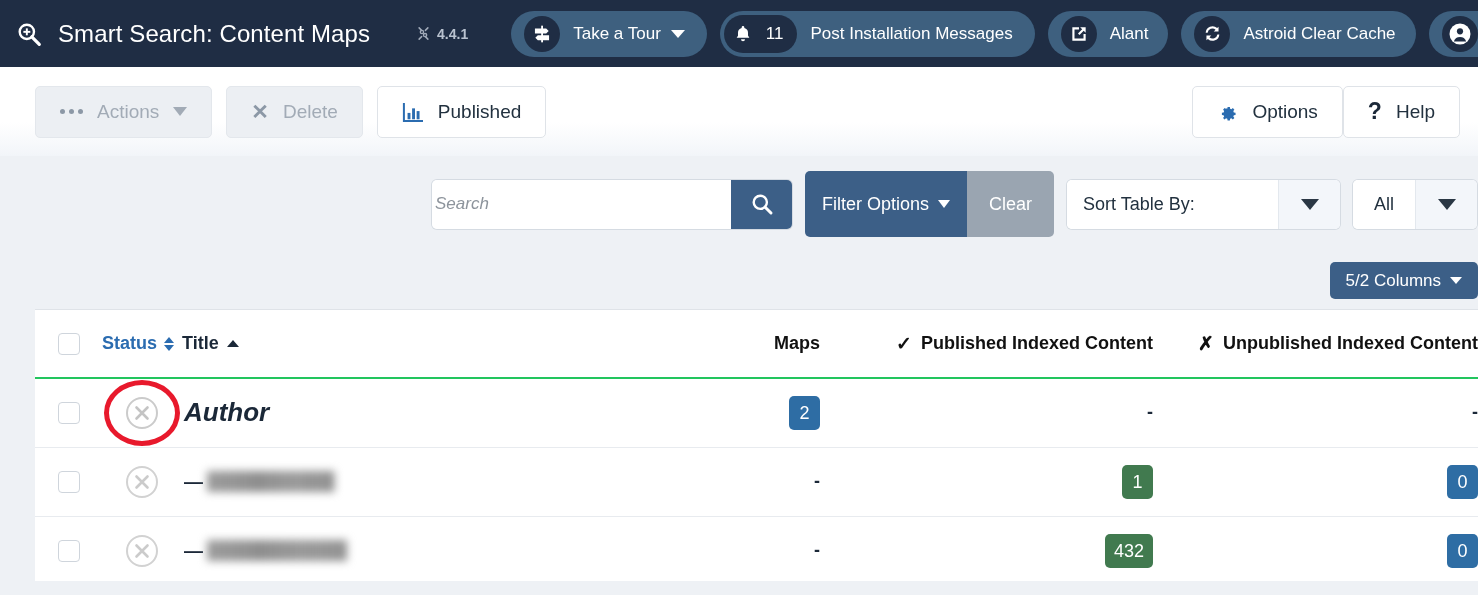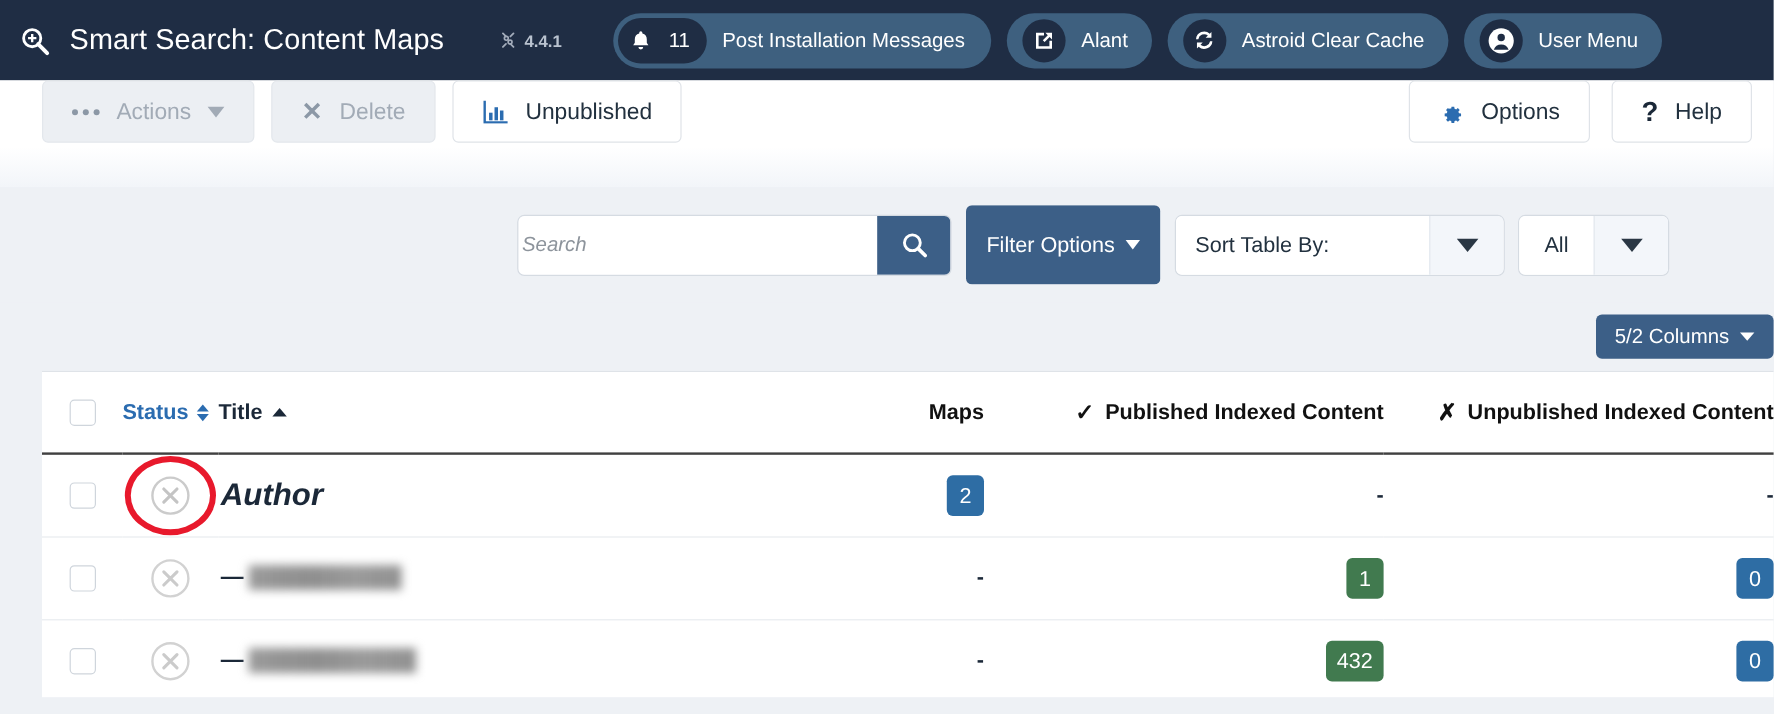"Take a Tour" div.pill { html: none -> <div> <div> <svg> <rect></rect> <path></path> <path></path> </svg> </div> <span>Take a Tour</span> <span></span> </div> }
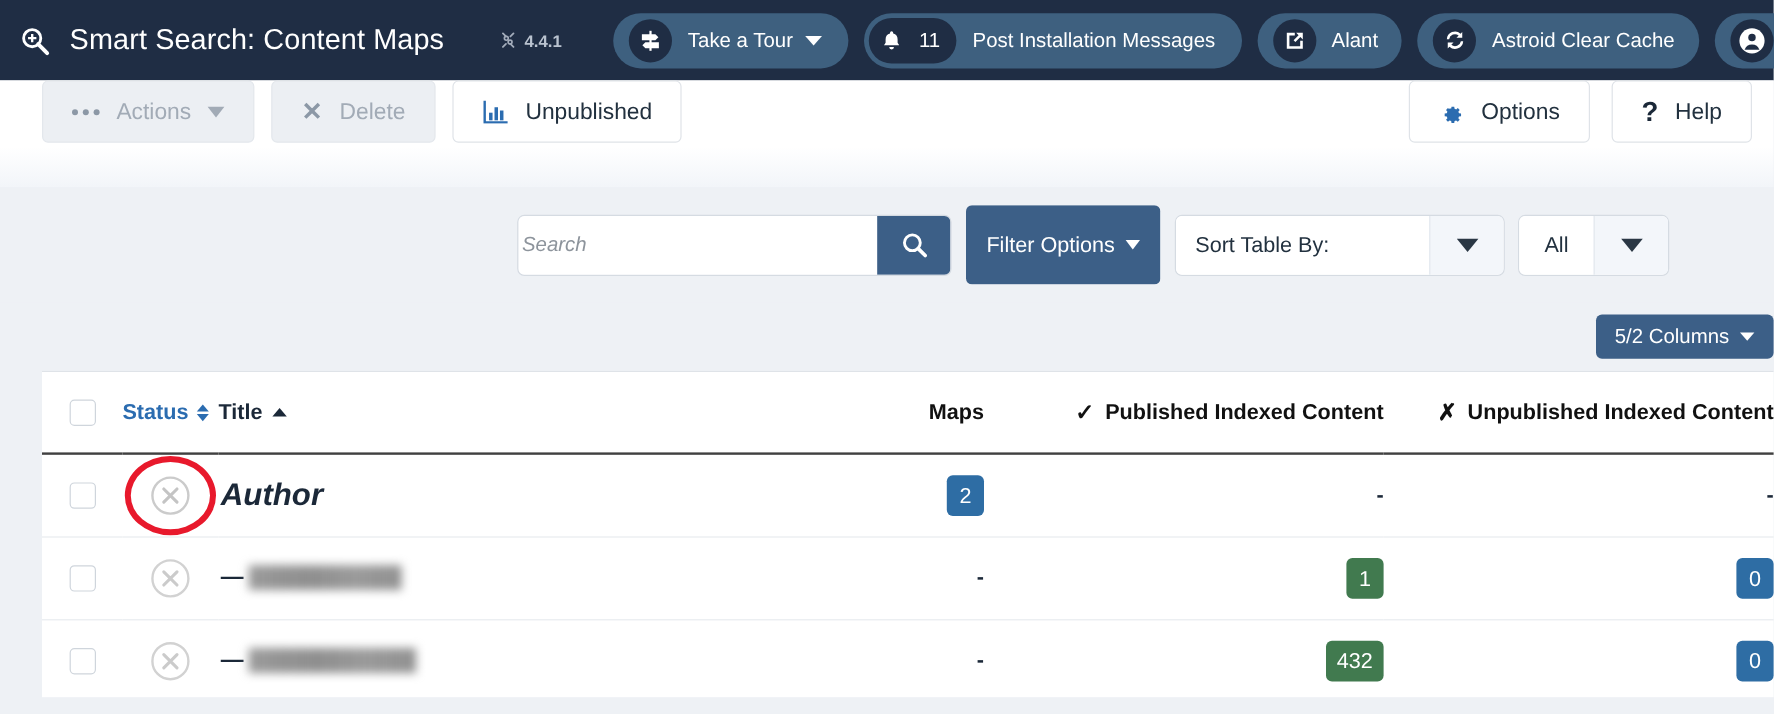"Actions" .toolbar { align-items: flex-start -> center }
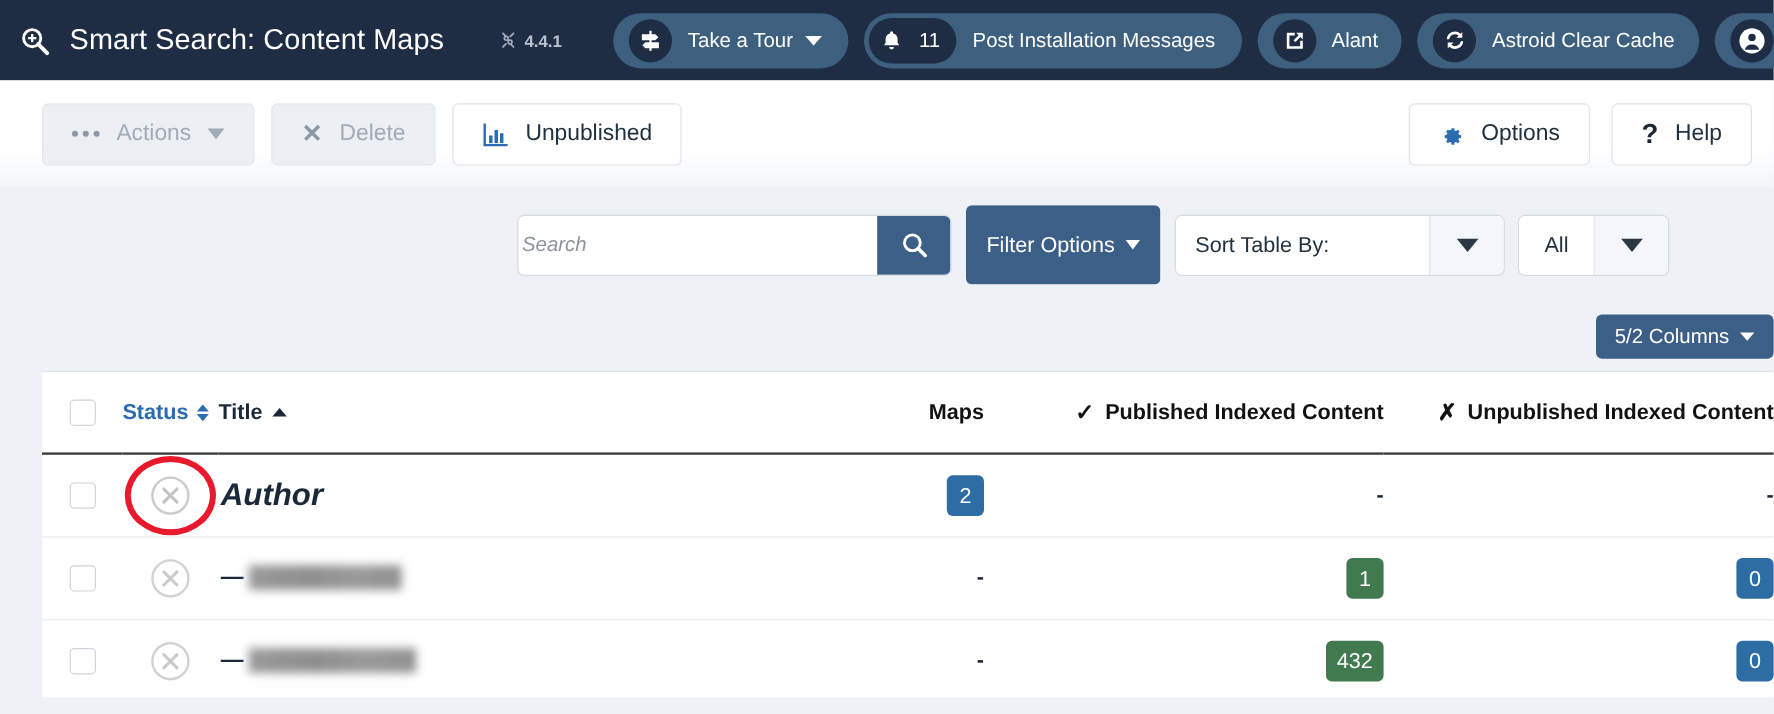"Unpublished" span.lbl { text: Unpublished -> Published }
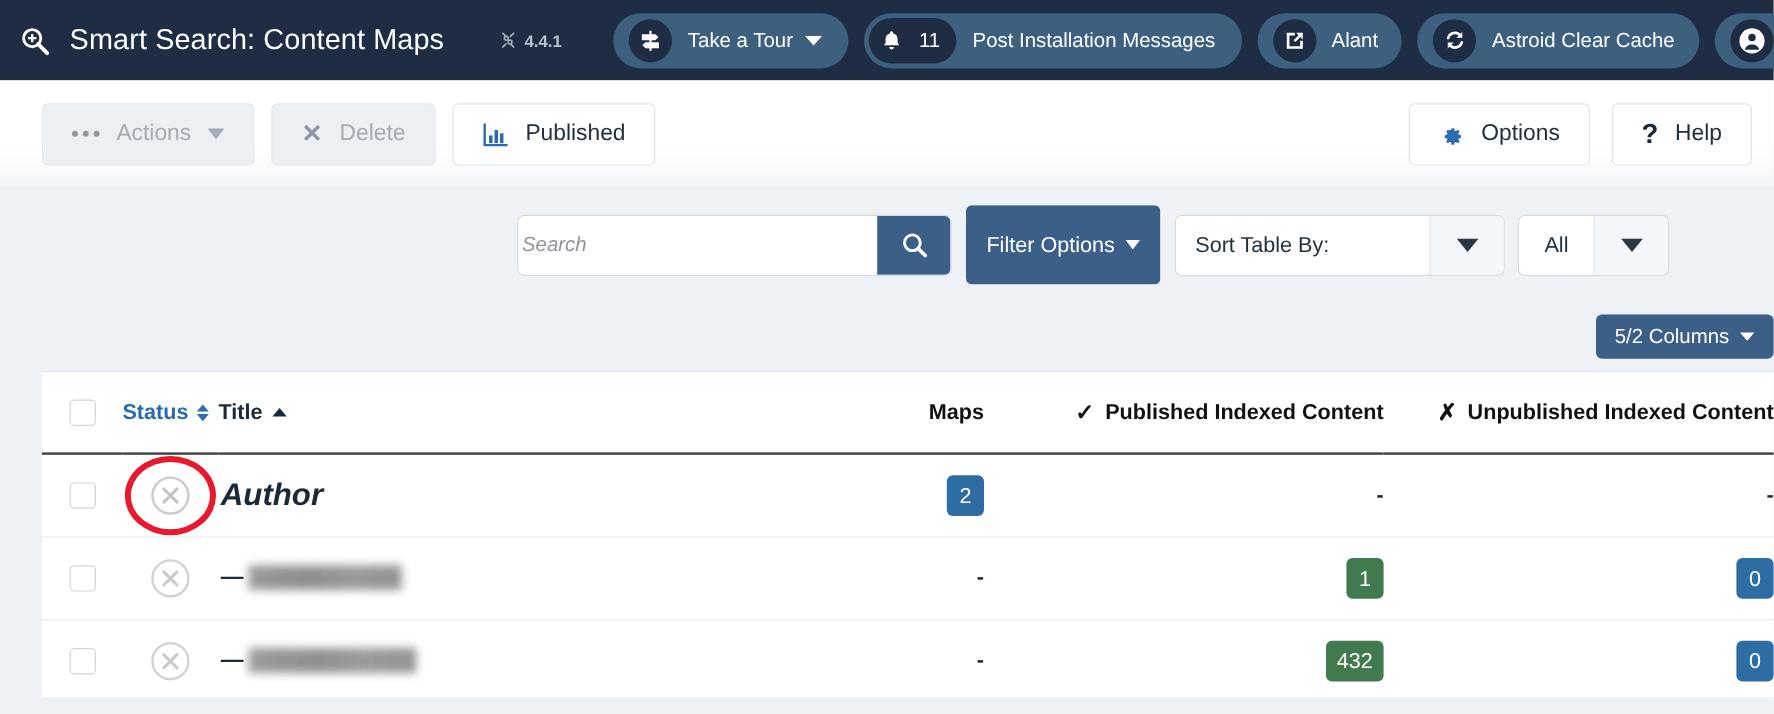"Options" .tb-right { gap: 18px -> none }
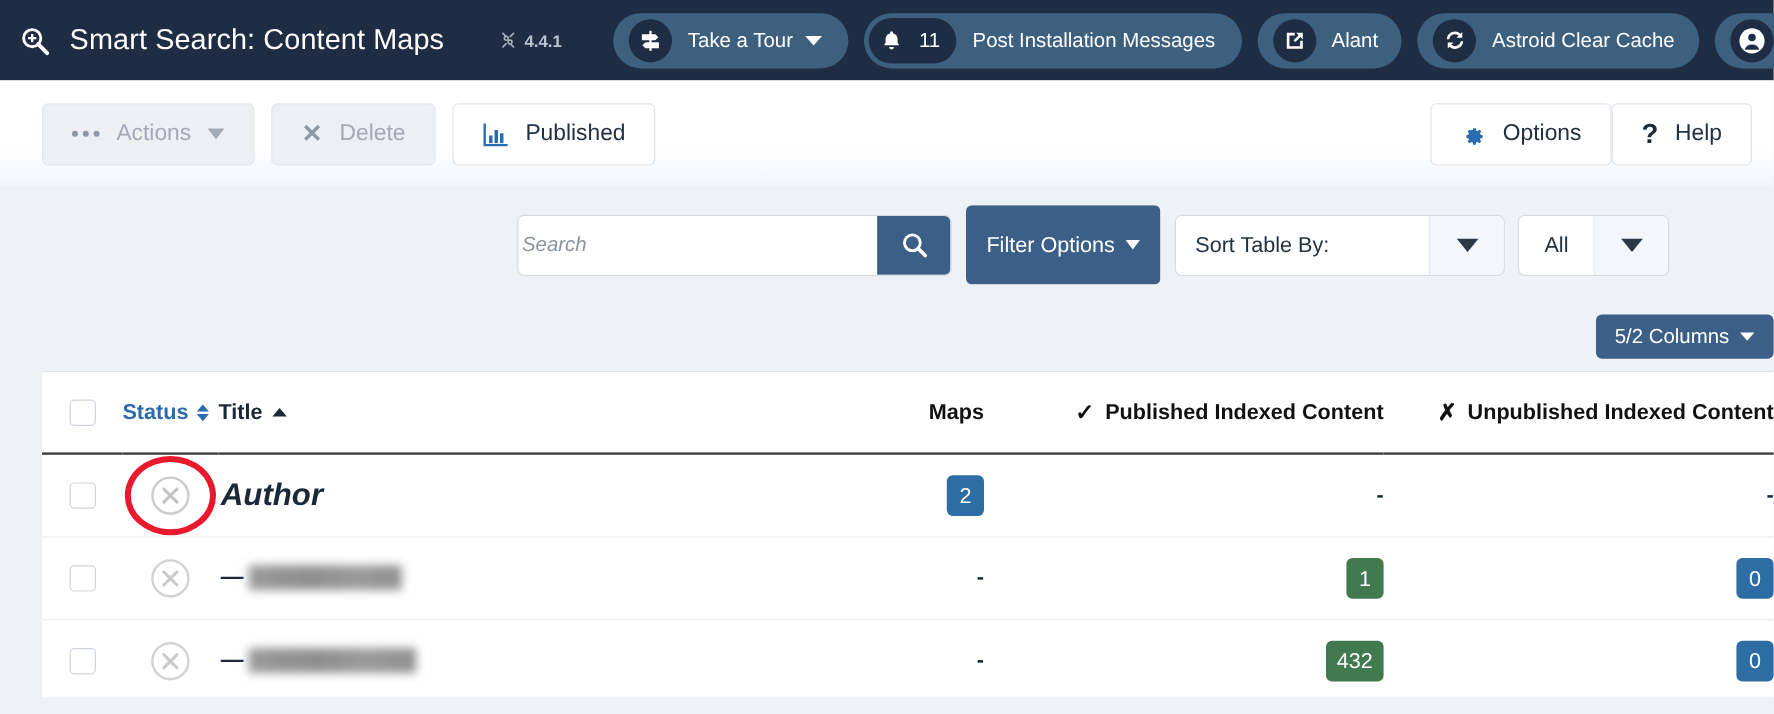"Clear" div.clearbtn { html: none -> <div> <span>Clear</span> </div> }
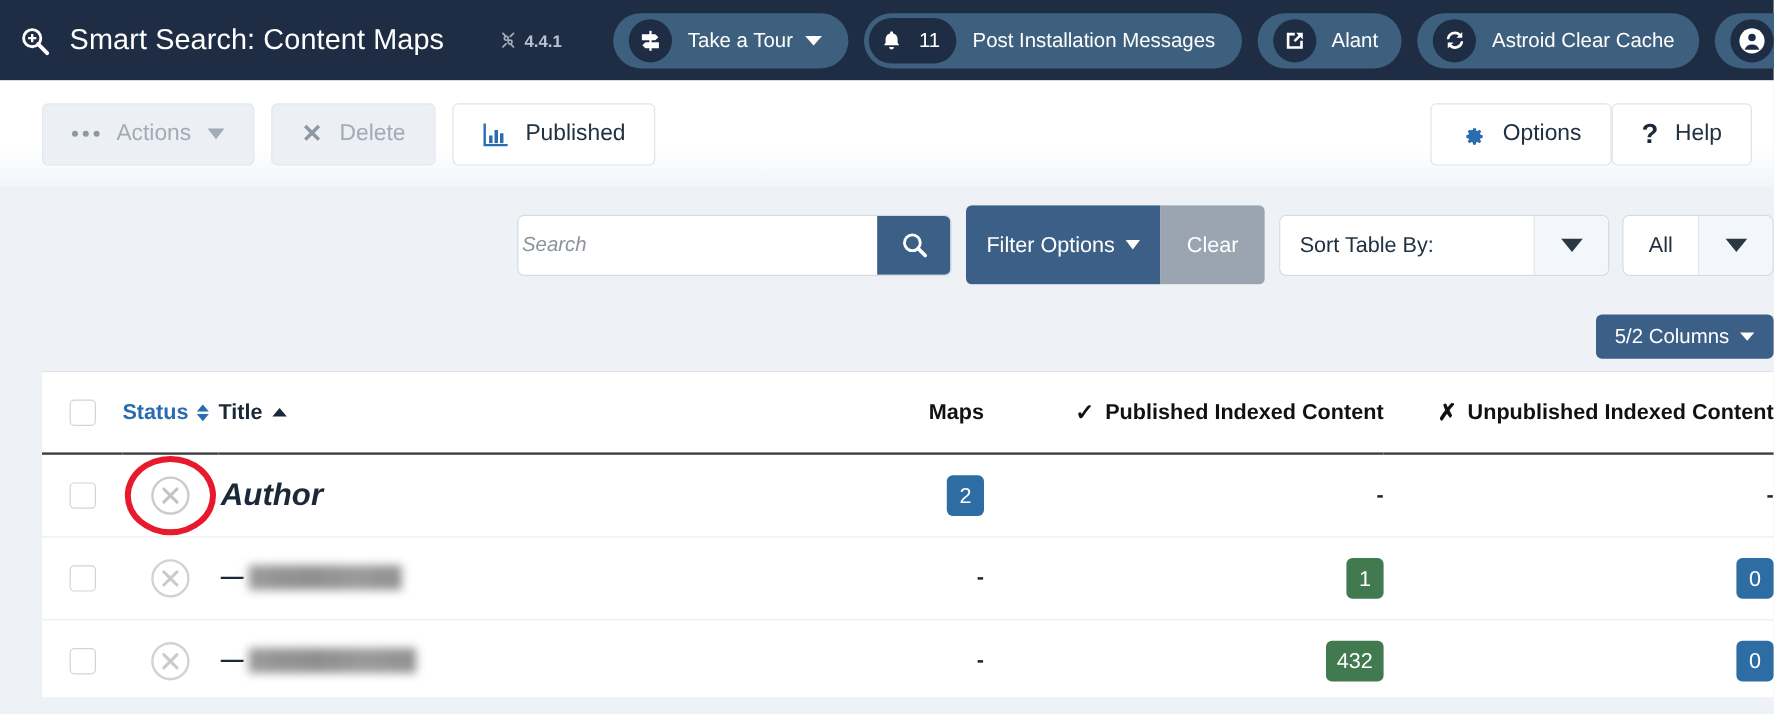"Status" thead th { border-bottom: 2px solid #404040 -> 2px solid #22c55e }
